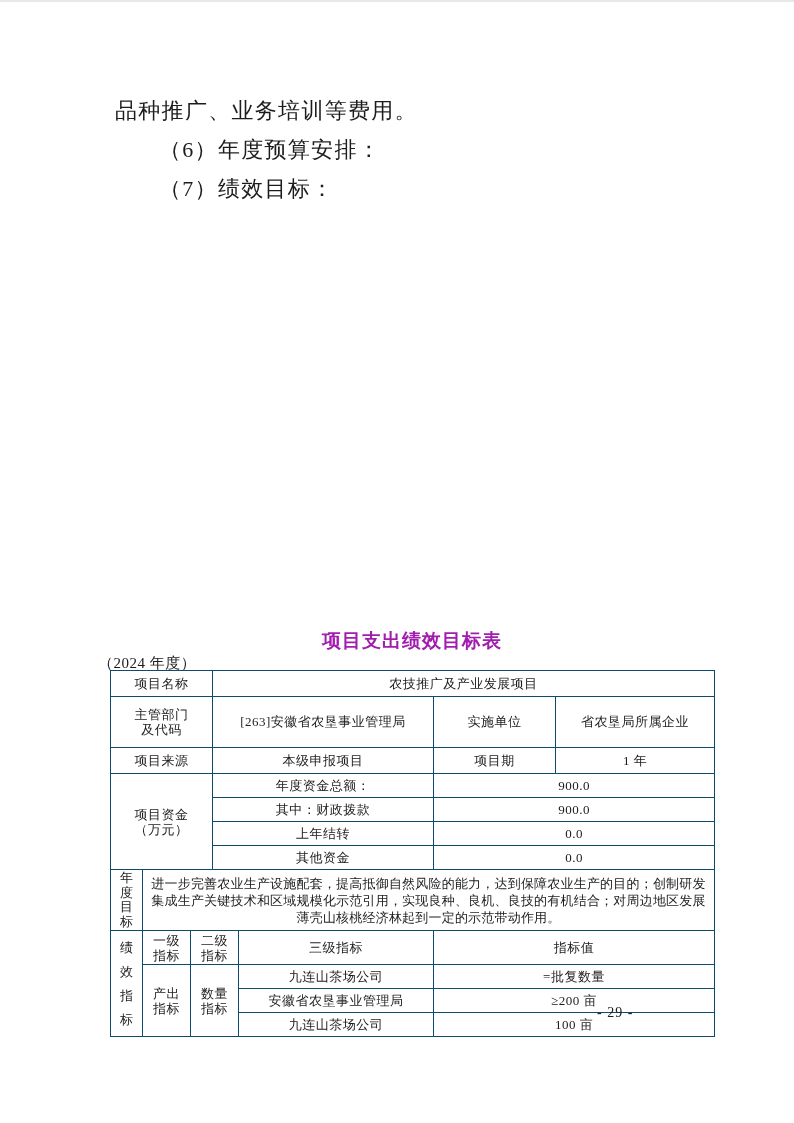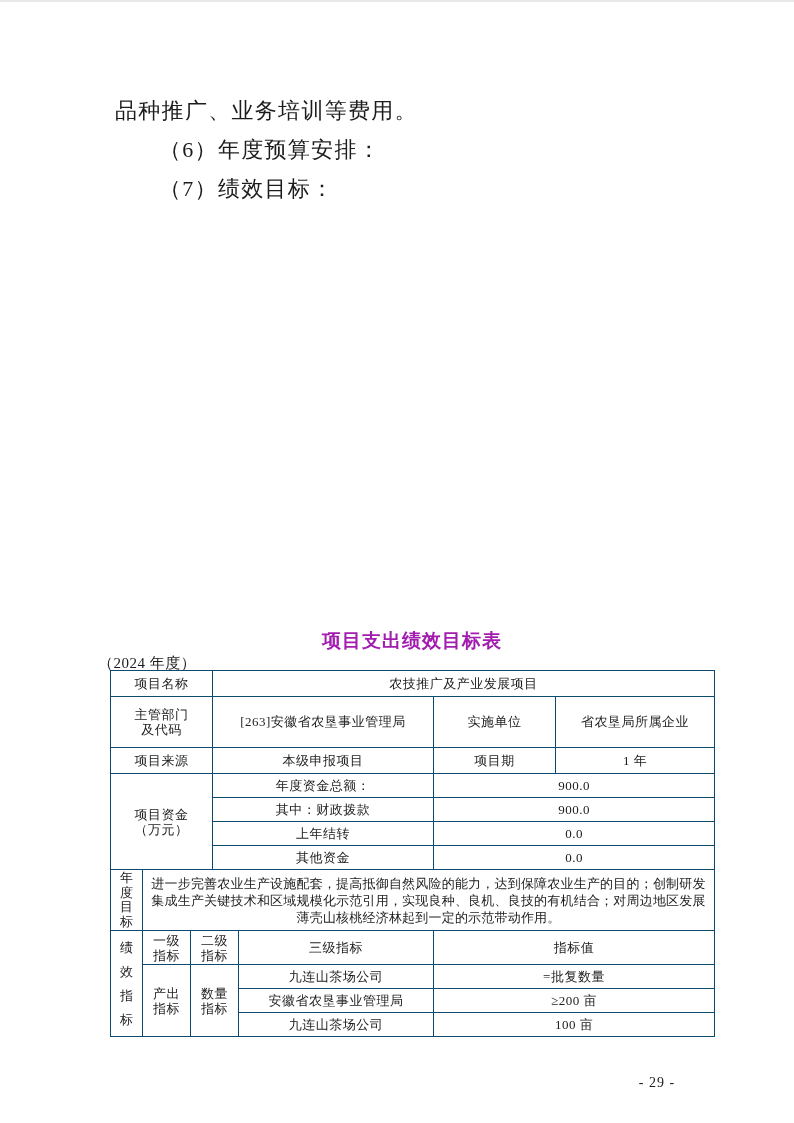"- 29 -" .page-num { text-align: center -> left; top: 1073px -> 1003px }
